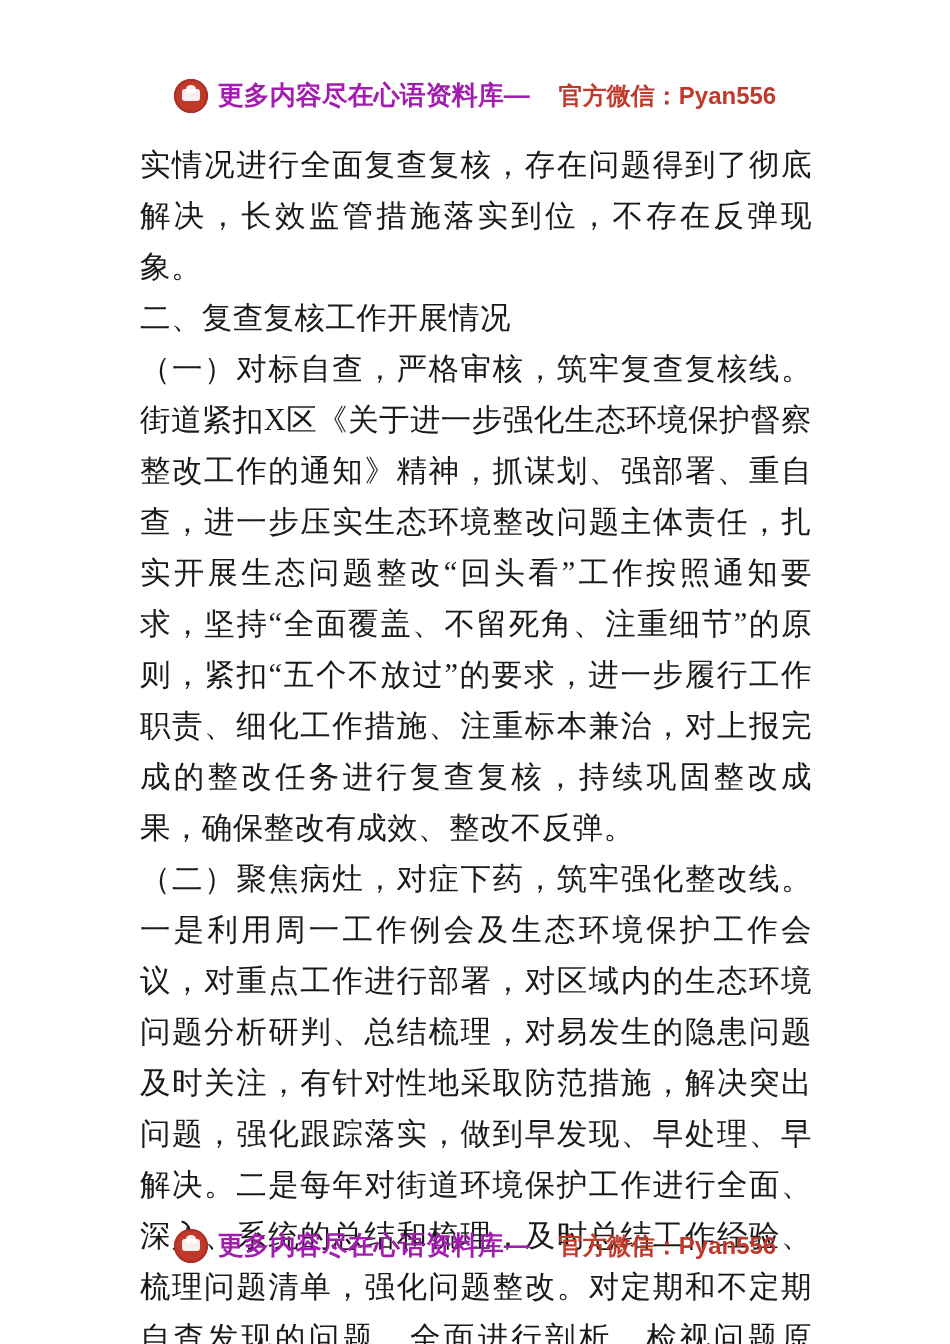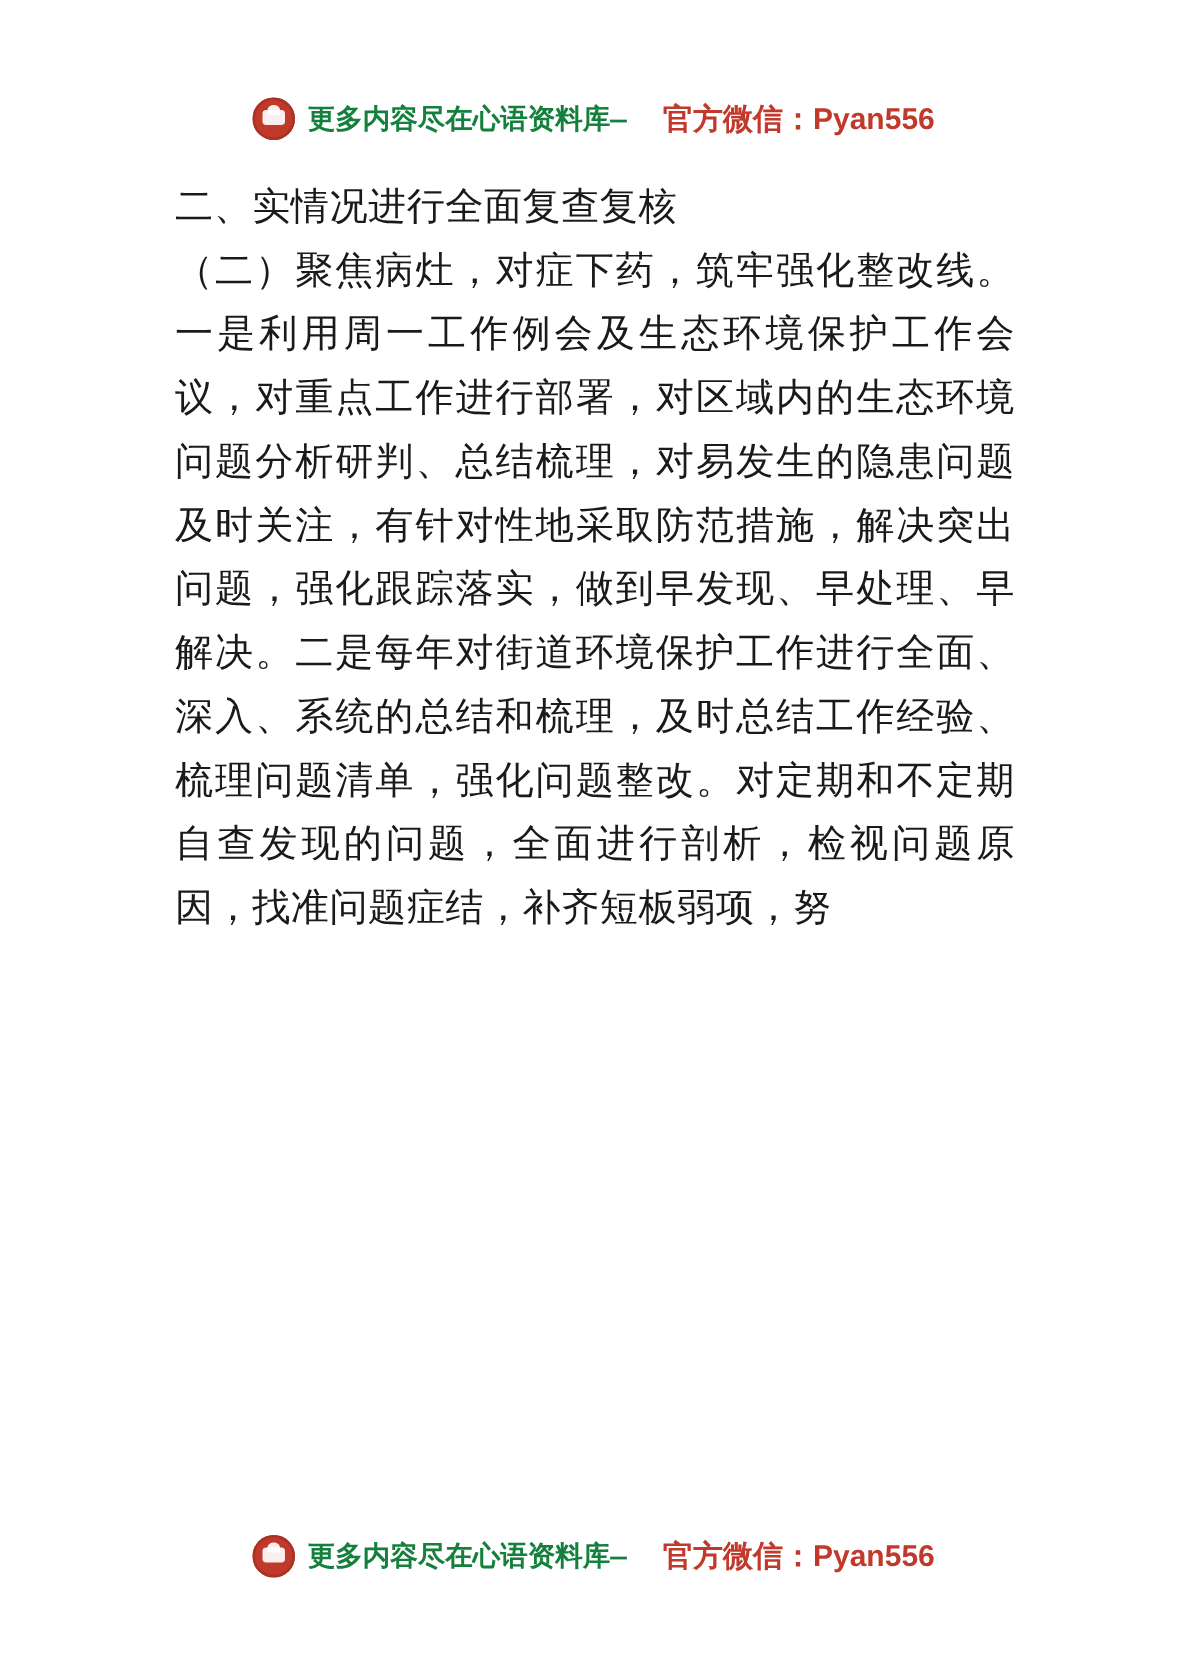"更多内容尽在心语资料库—" .wm-text1 { color: #15803d -> #a21caf; font-family: Liberation Mono, monospace -> Liberation Sans, sans-serif; font-size: 22px -> 26px }
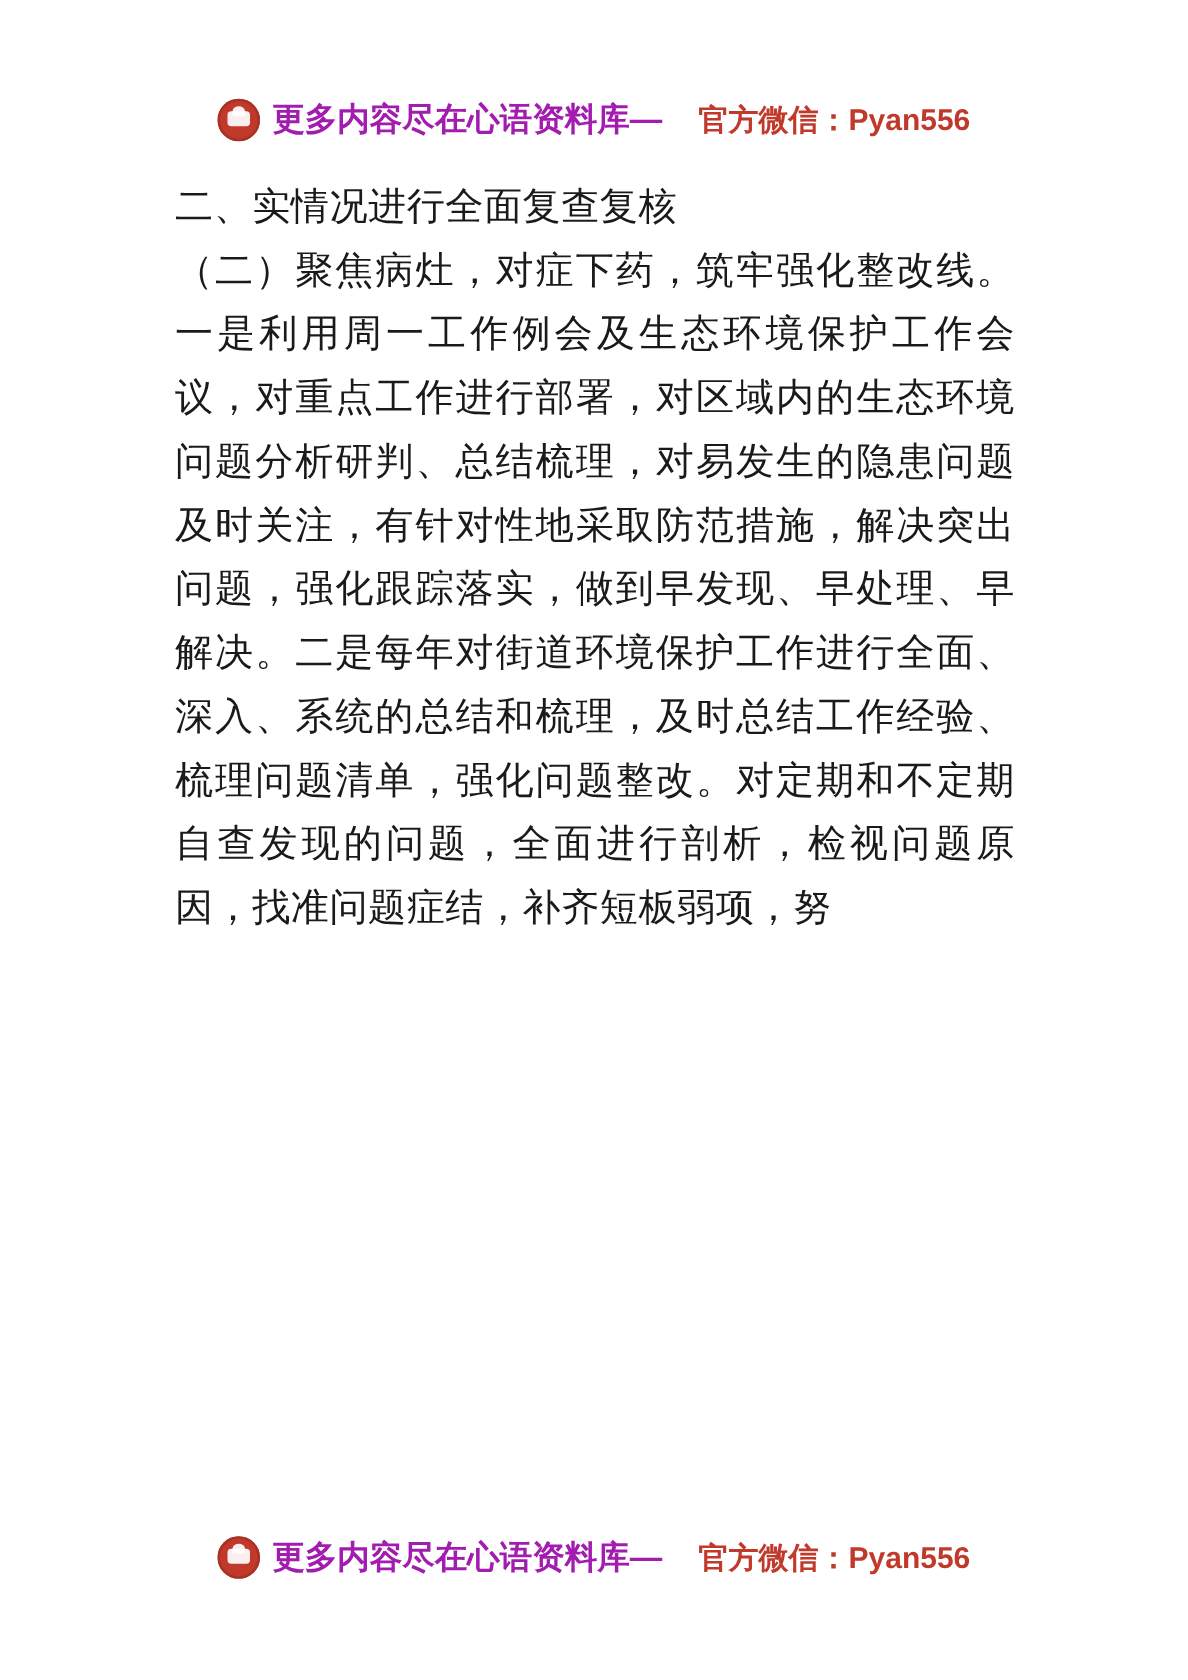"实情况进行全面复查复核，存在问题得到了彻底解决，长效监管措施落实到位，不存在反弹" p.para { html: none -> <p>实情况进行全面复查复核，存在问题得到了彻底解决，长效监管措施落实到位，不存在反弹现象。</p> }
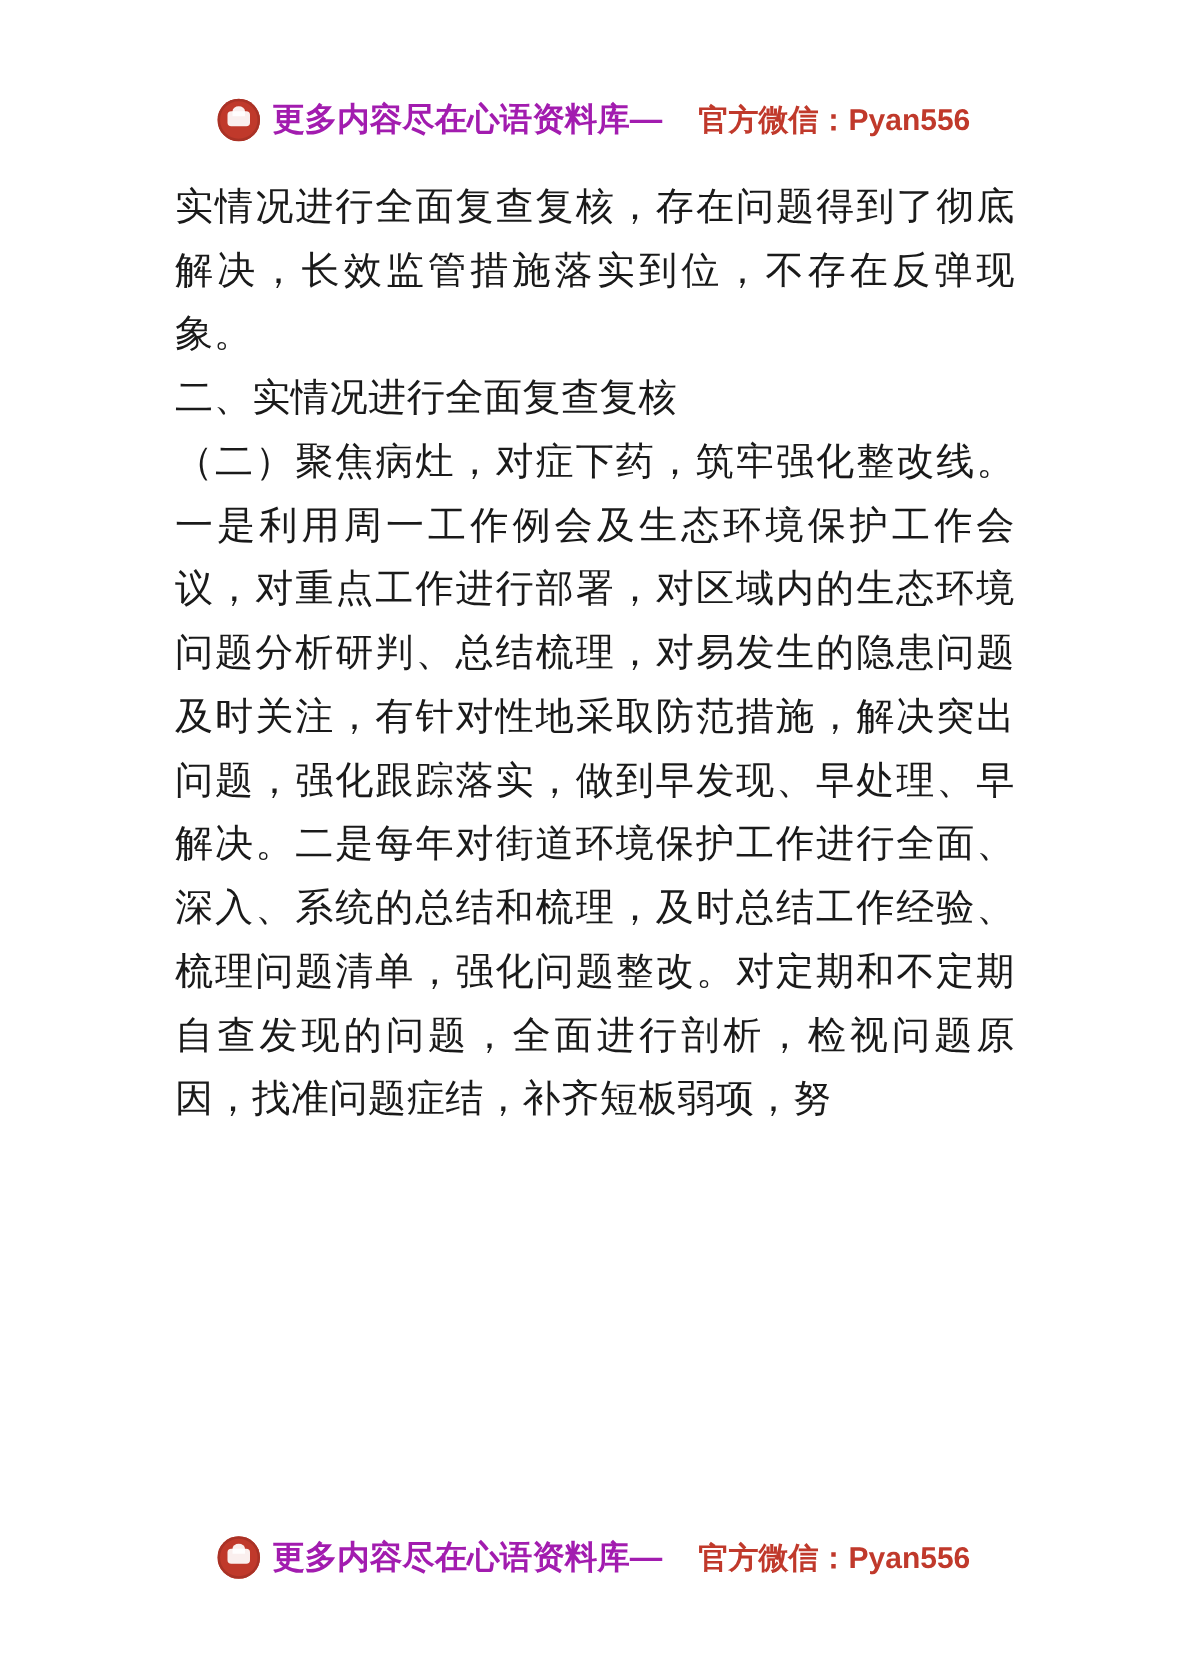"二、实情况进行全面复查复核" p.para { text: 实情况进行全面复查复核 -> 复查复核工作开展情况 }
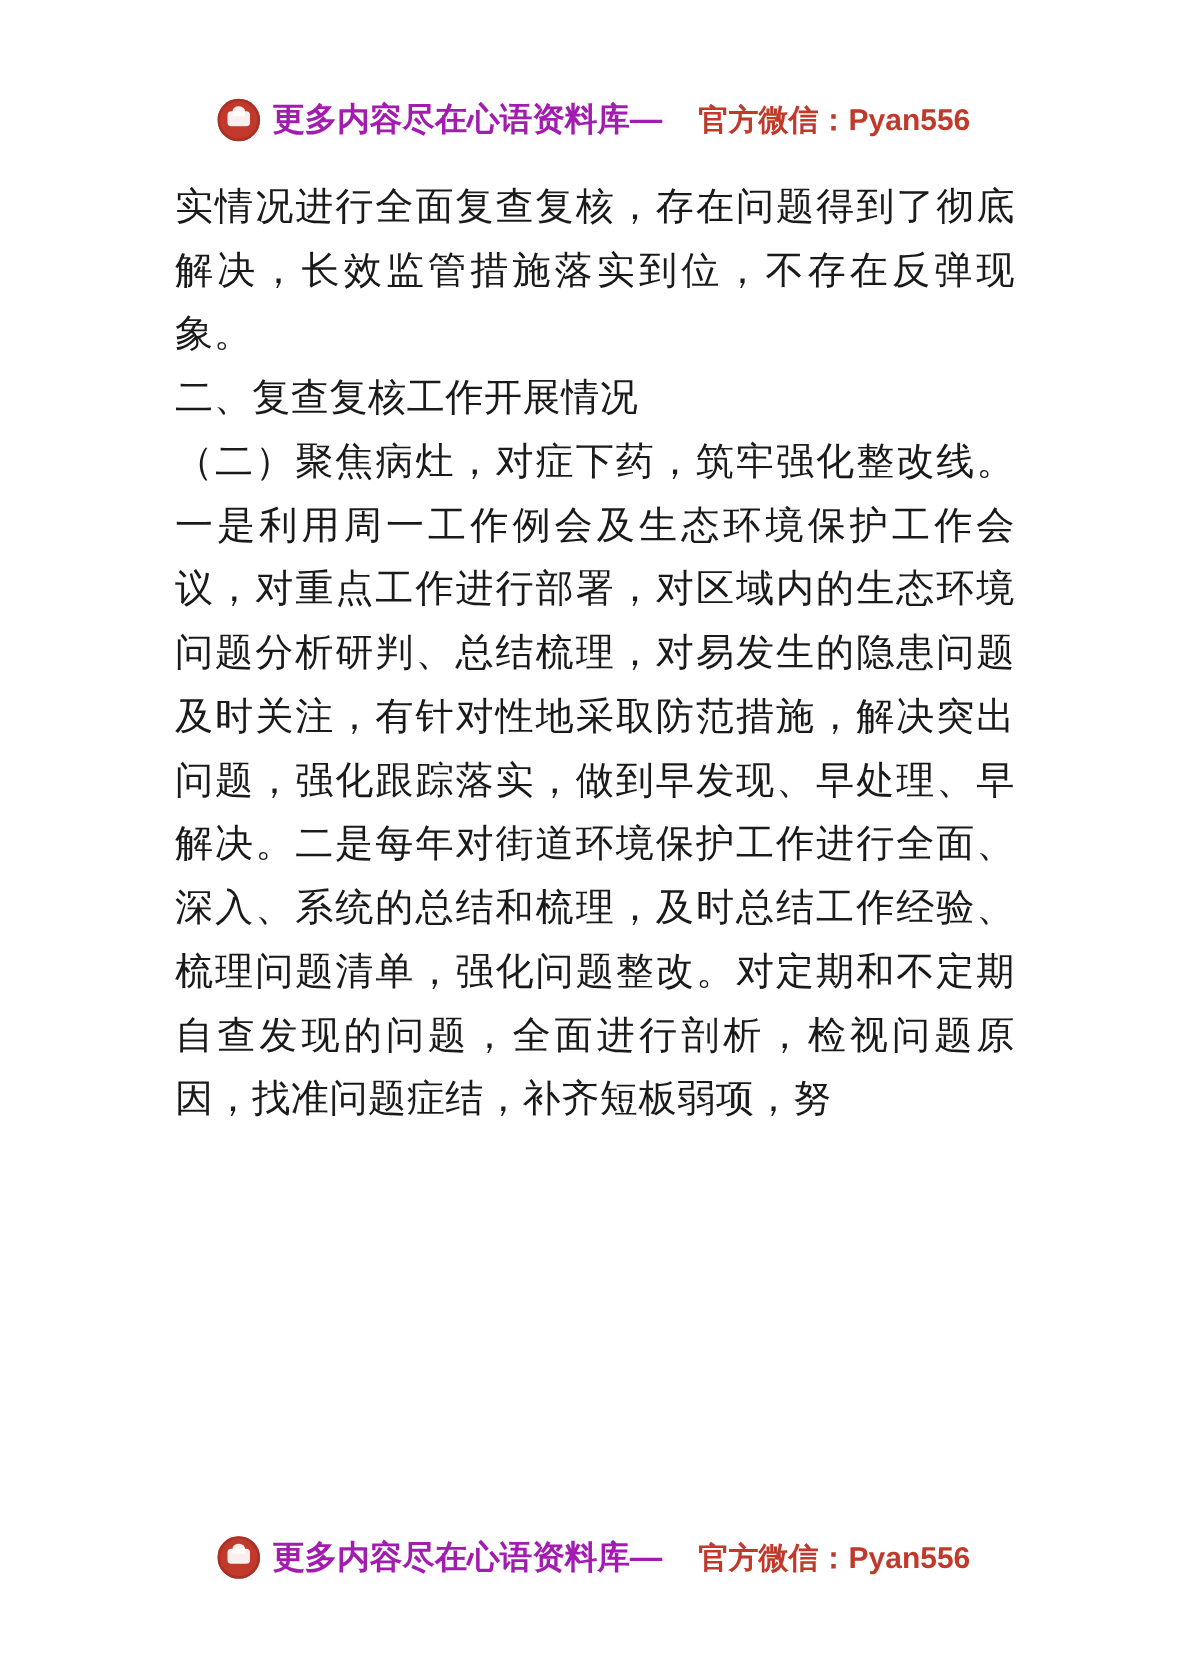"（一）对标自查，严格审核，筑牢复查复核线。街道紧扣X区《关于进一步强化生态环境保" p.para { html: none -> <p>（一）对标自查，严格审核，筑牢复查复核线。街道紧扣X区《关于进一步强化生态环境保护督察整改工作的通知》精神，抓谋划、强部署、重自查，进一步压实生态环境整改问题主体责任，扎实开展生态问题整改“回头看”工作按照通知要求，坚持“全面覆盖、不留死角、注重细节”的原则，紧扣“五个不放过”的要求，进一步履行工作职责、细化工作措施、注重标本兼治，对上报完成的整改任务进行复查复核，持续巩固整改成果，确保整改有成效、整改不反弹。</p> }
